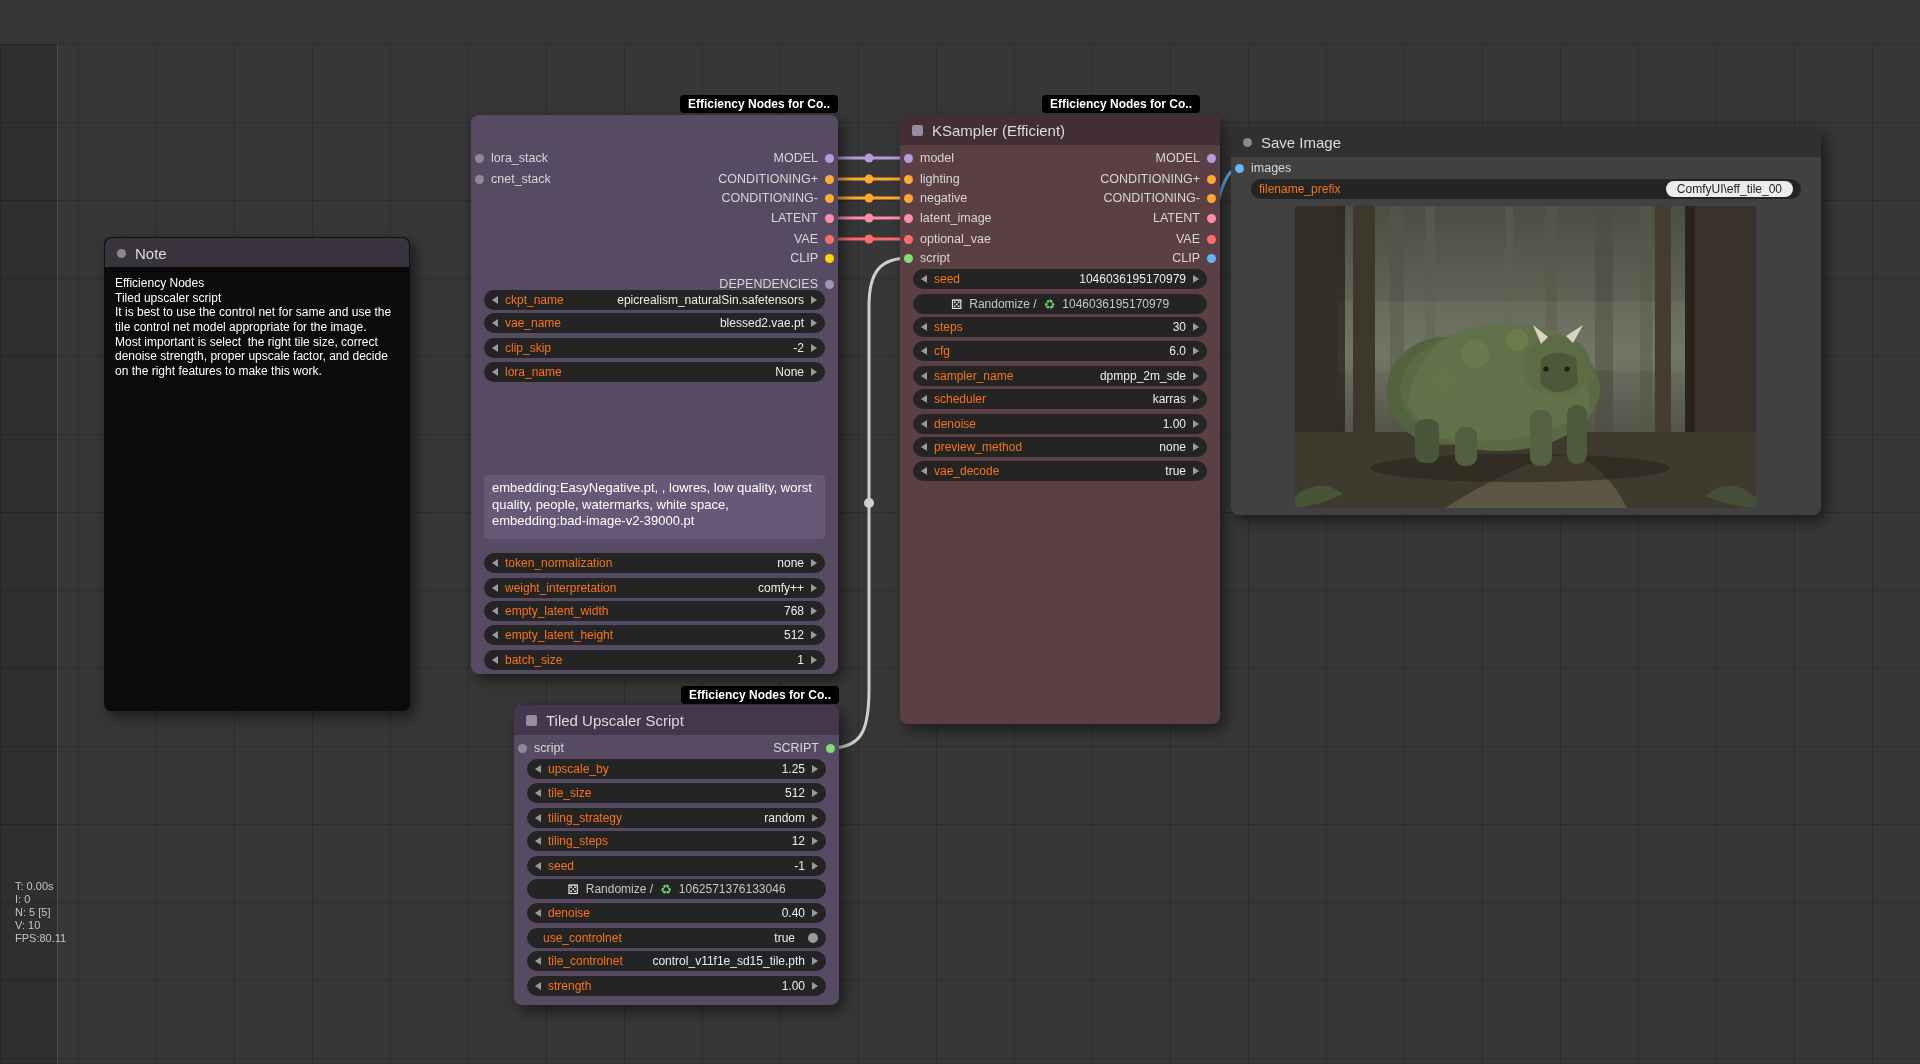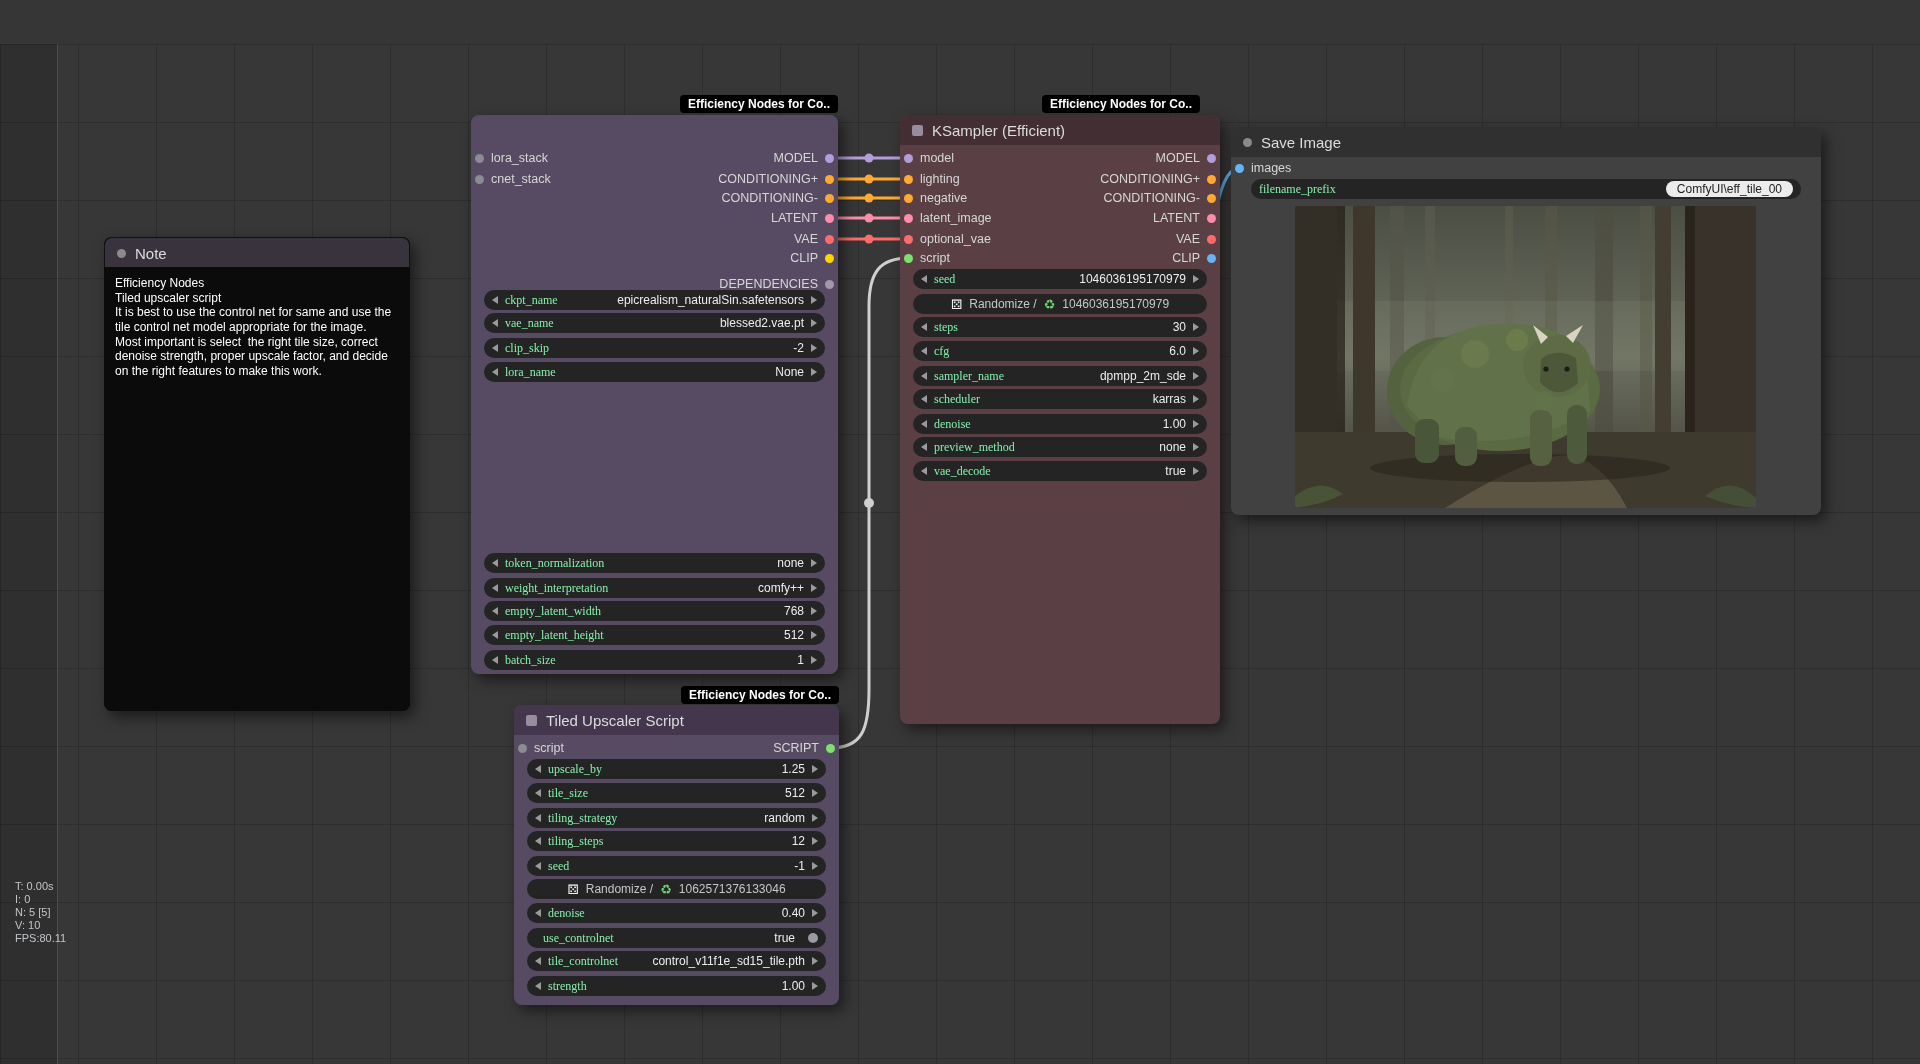"filename_prefix" .wlbl { color: #86efac -> #f97316; font-family: Liberation Serif, serif -> none }
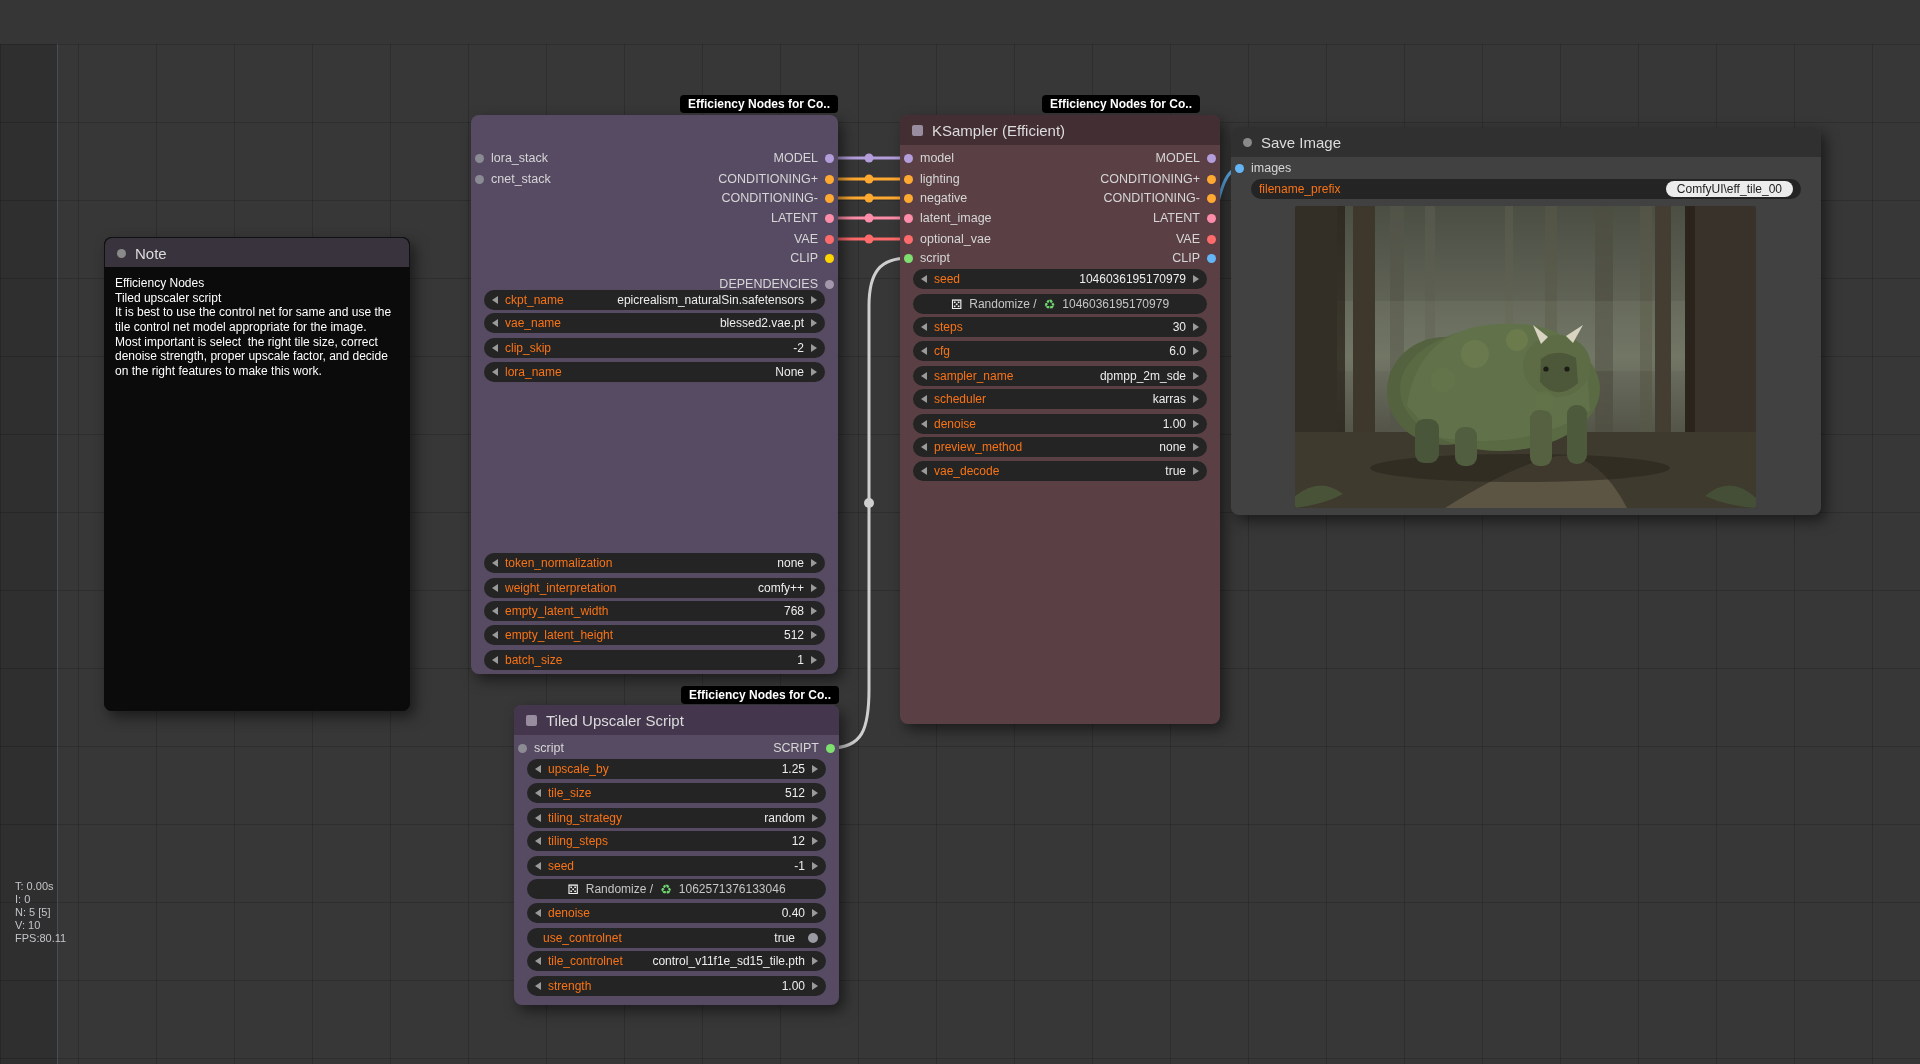"embedding:EasyNegative.pt, , lowres, low" div.tarea { html: none -> <div>embedding:EasyNegative.pt, , lowres, low quality, worst quality, people, watermarks, white space, embedding:bad-image-v2-39000.pt</div> }
